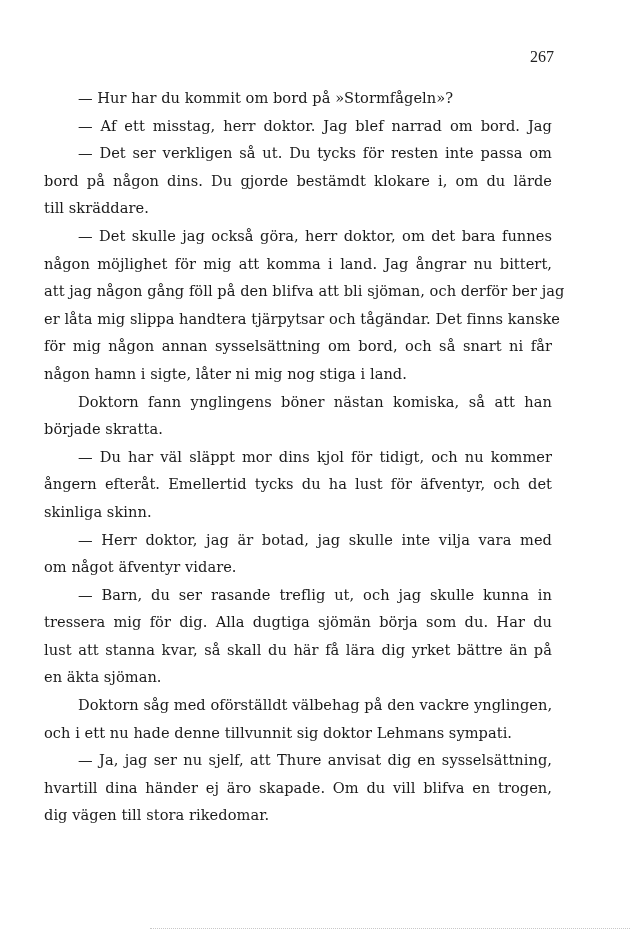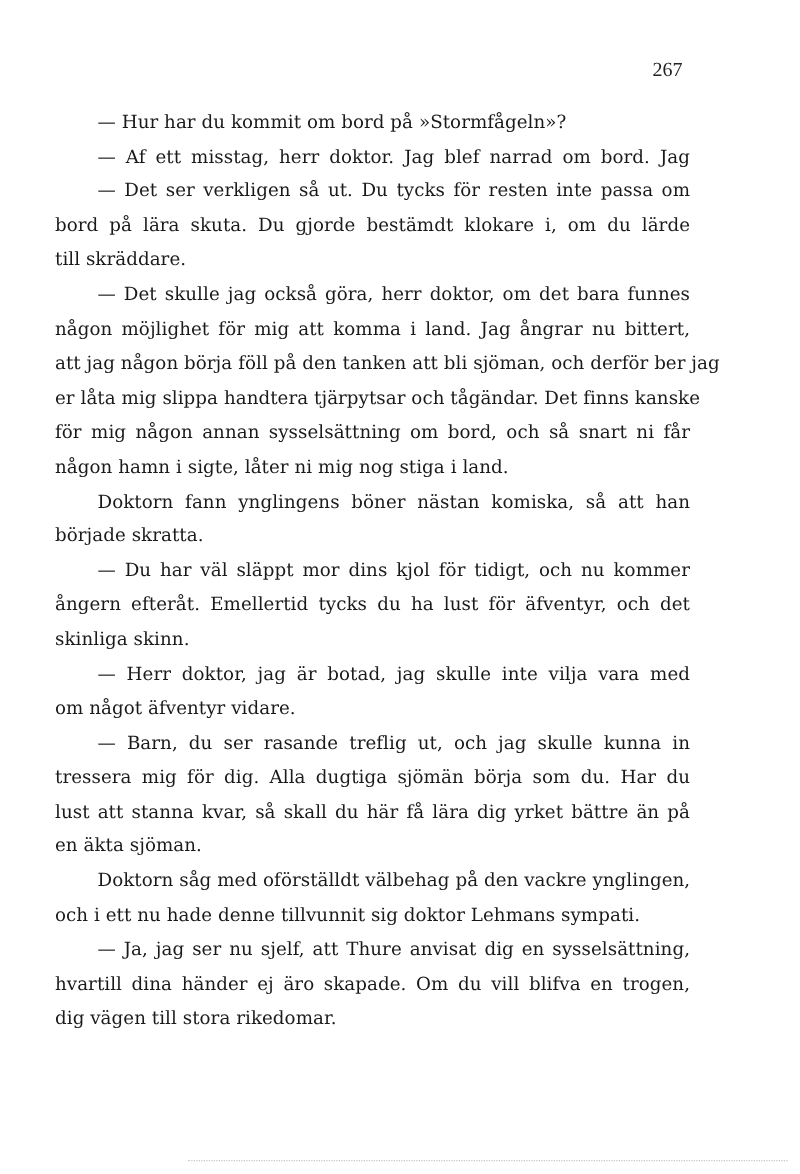"267" .page-number { text-align: center -> right }
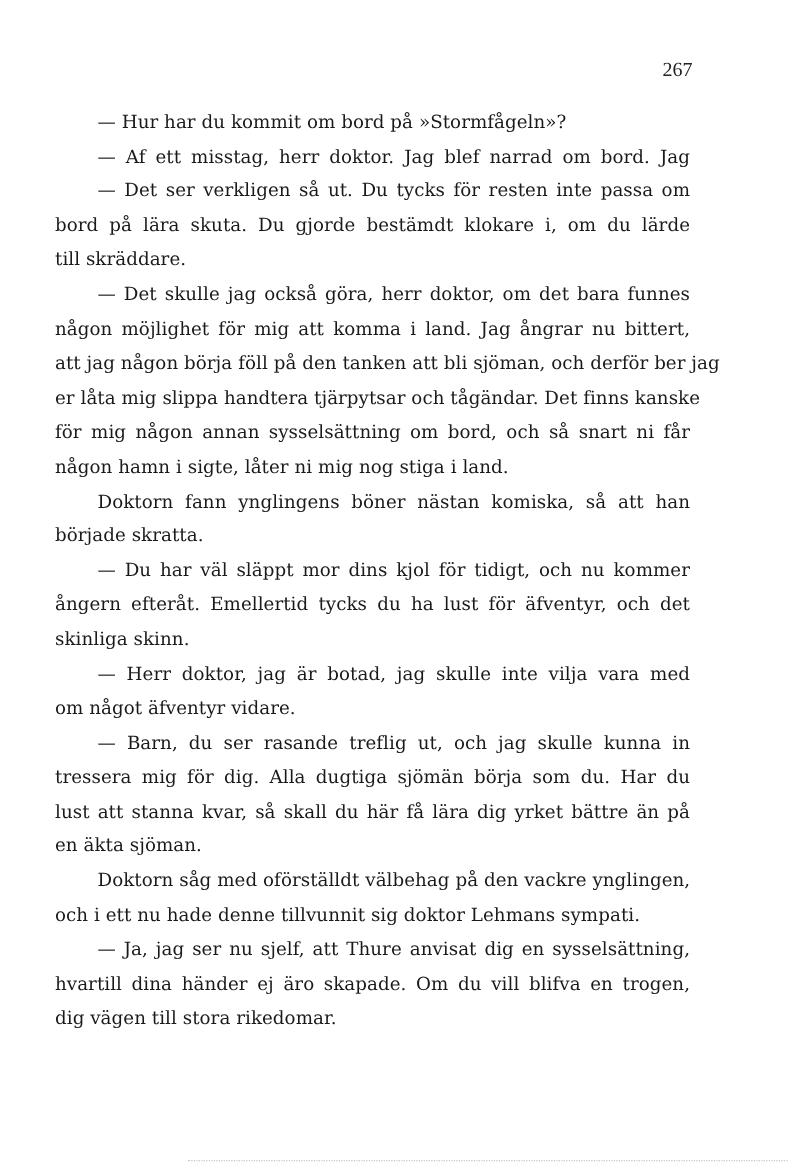"bord på lära skuta. Du" div.line { text: lära skuta -> någon dins }
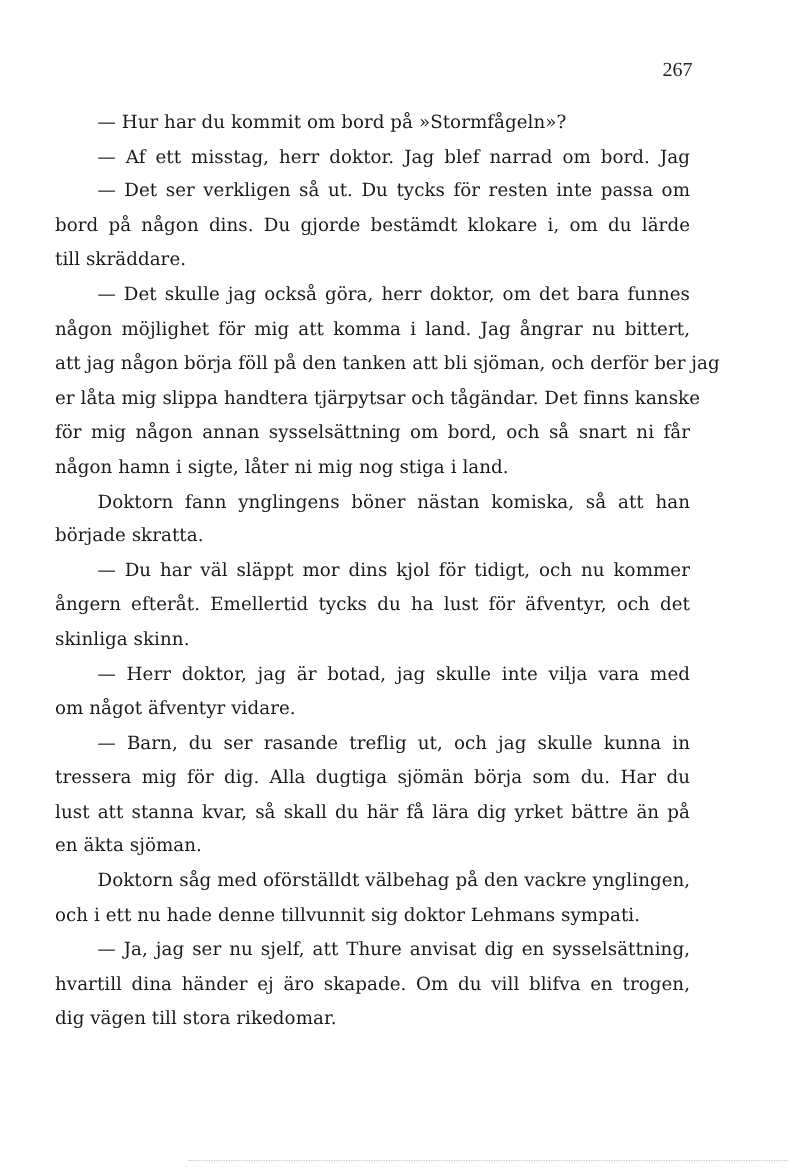"att jag någon börja föll" div.line { text: börja föll på den tanken -> gång föll på den blifva }
